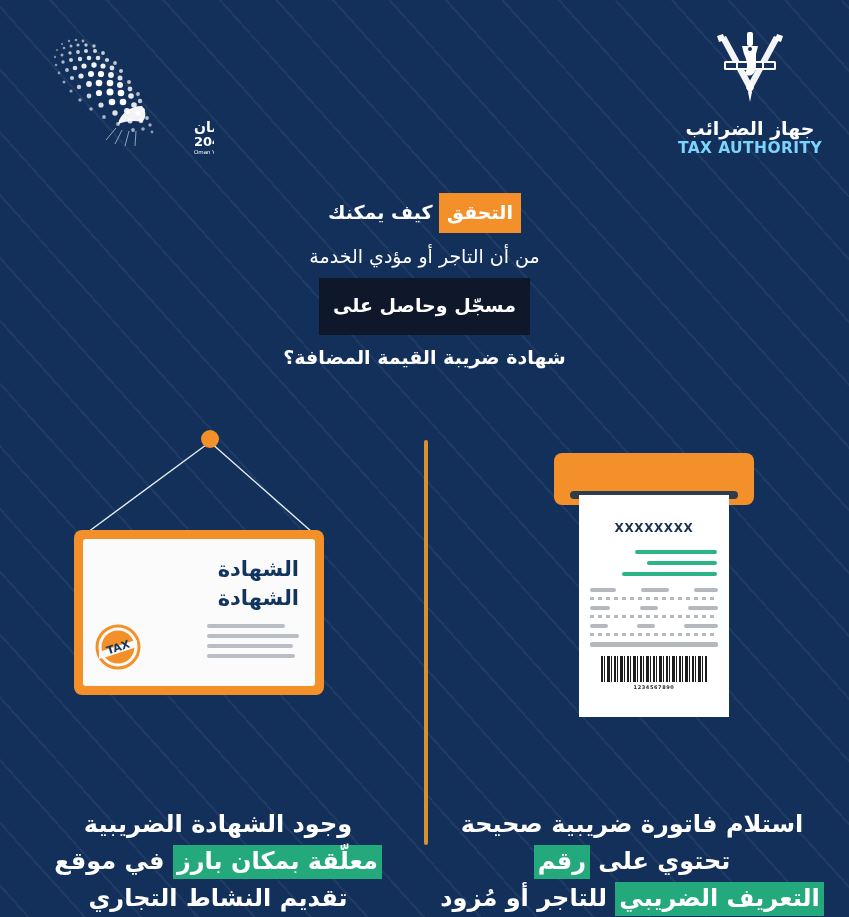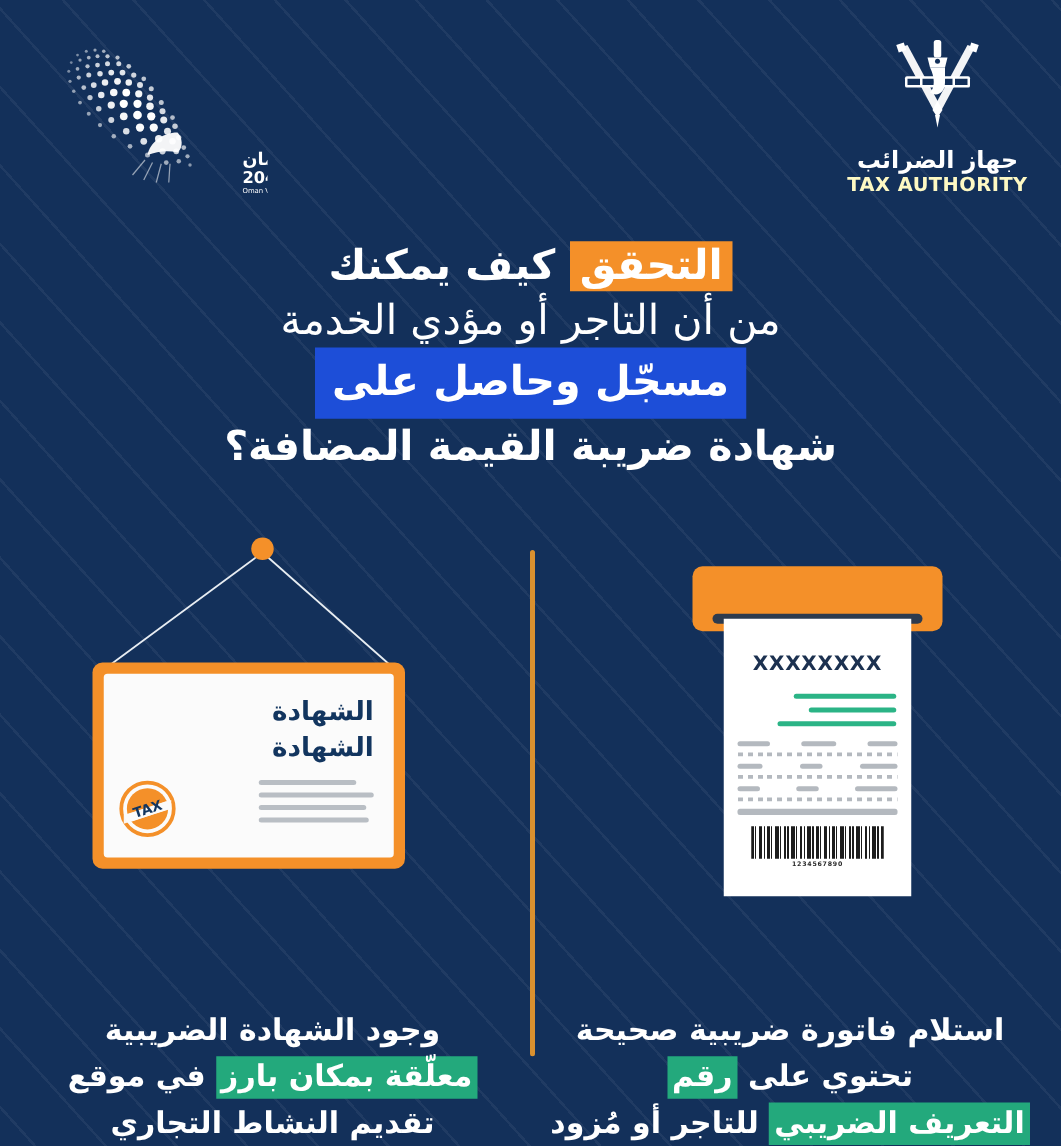"TAX AUTHORITY" .tax-name-en { color: #fef9c3 -> #7dd3fc }
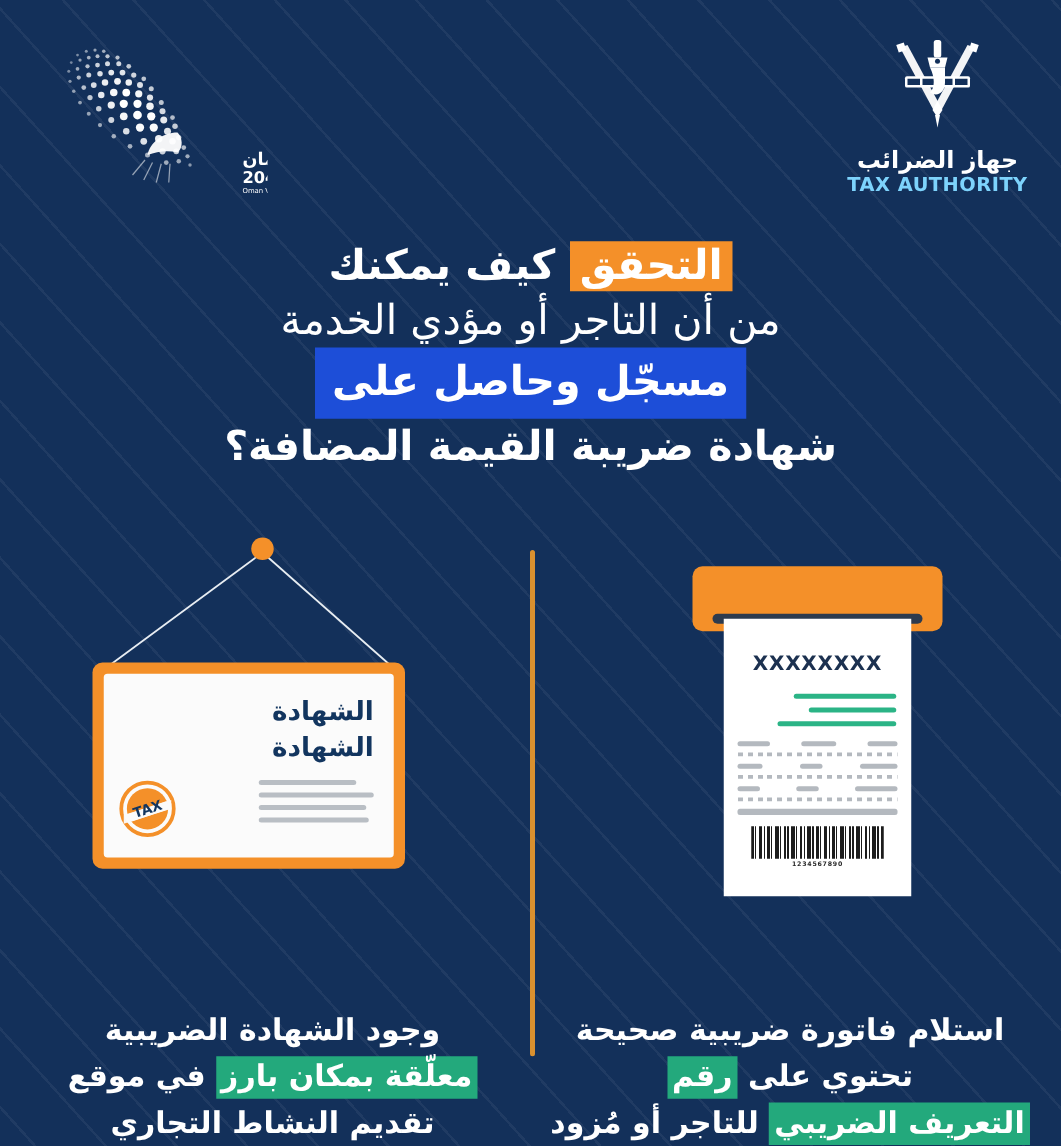"التحقق كيف يمكنك" .title-line { font-size: 33px -> 19px }
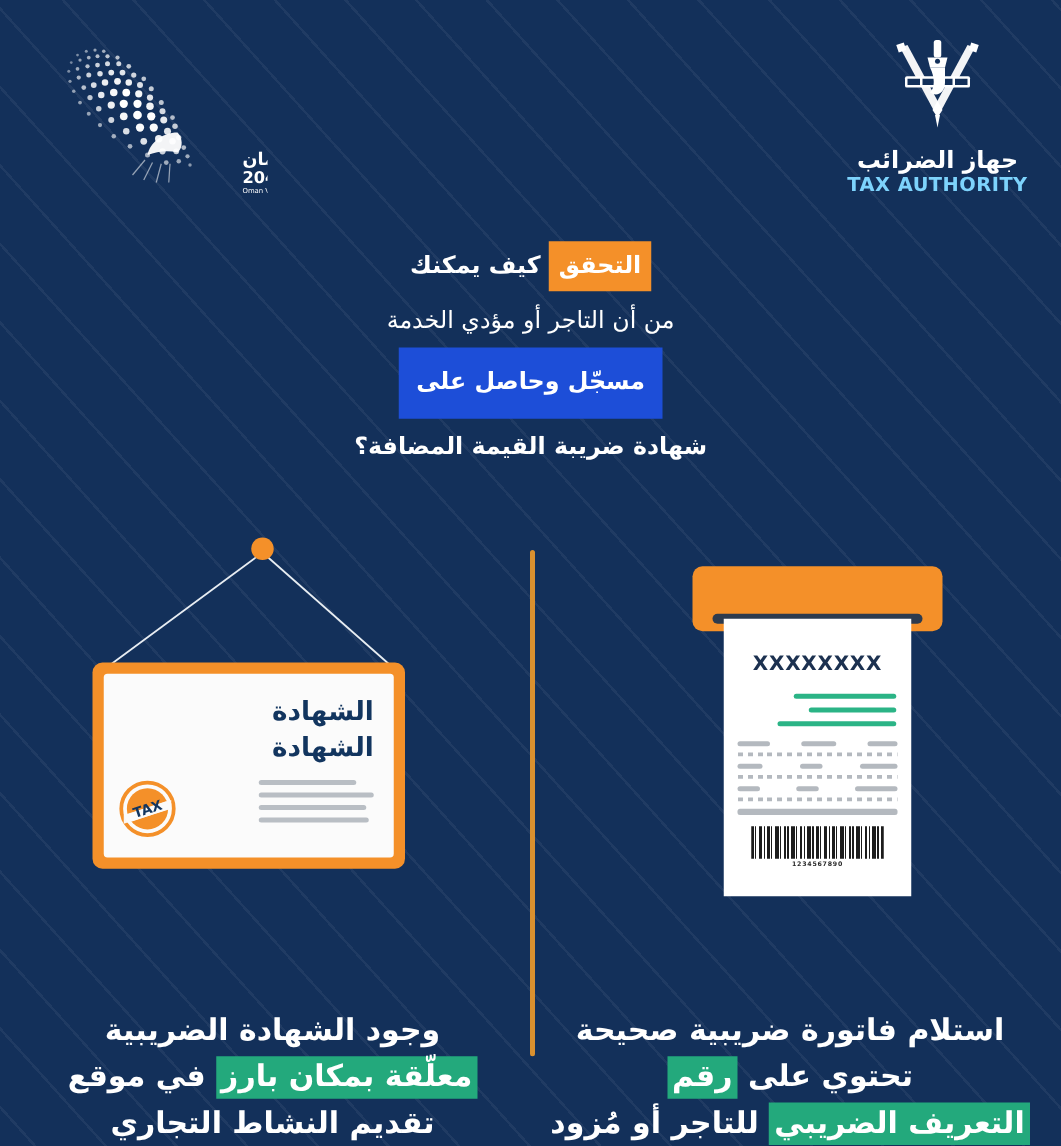"مسجّل وحاصل على" .band-inner { background: #1d4ed8 -> #0f172a }
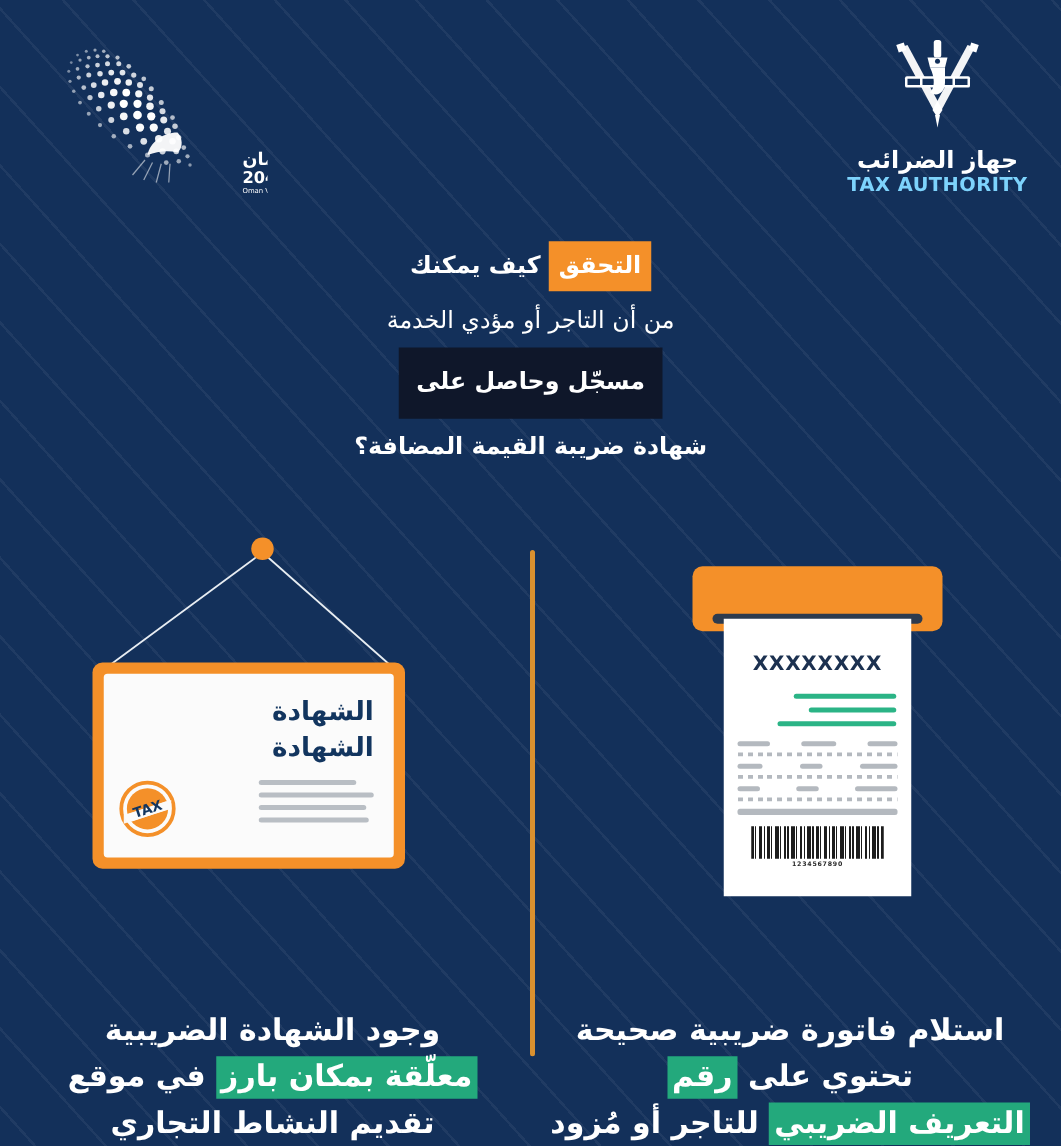"XXXXXXXX" #receipt-title { font-size: 16px -> 12px }
